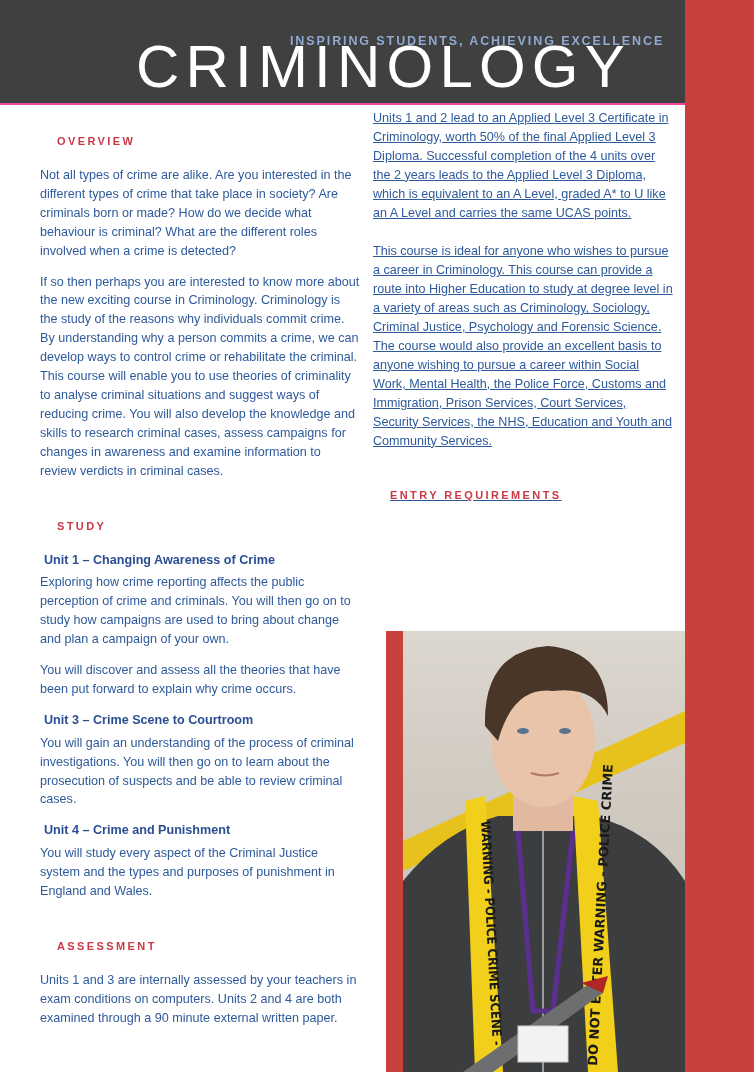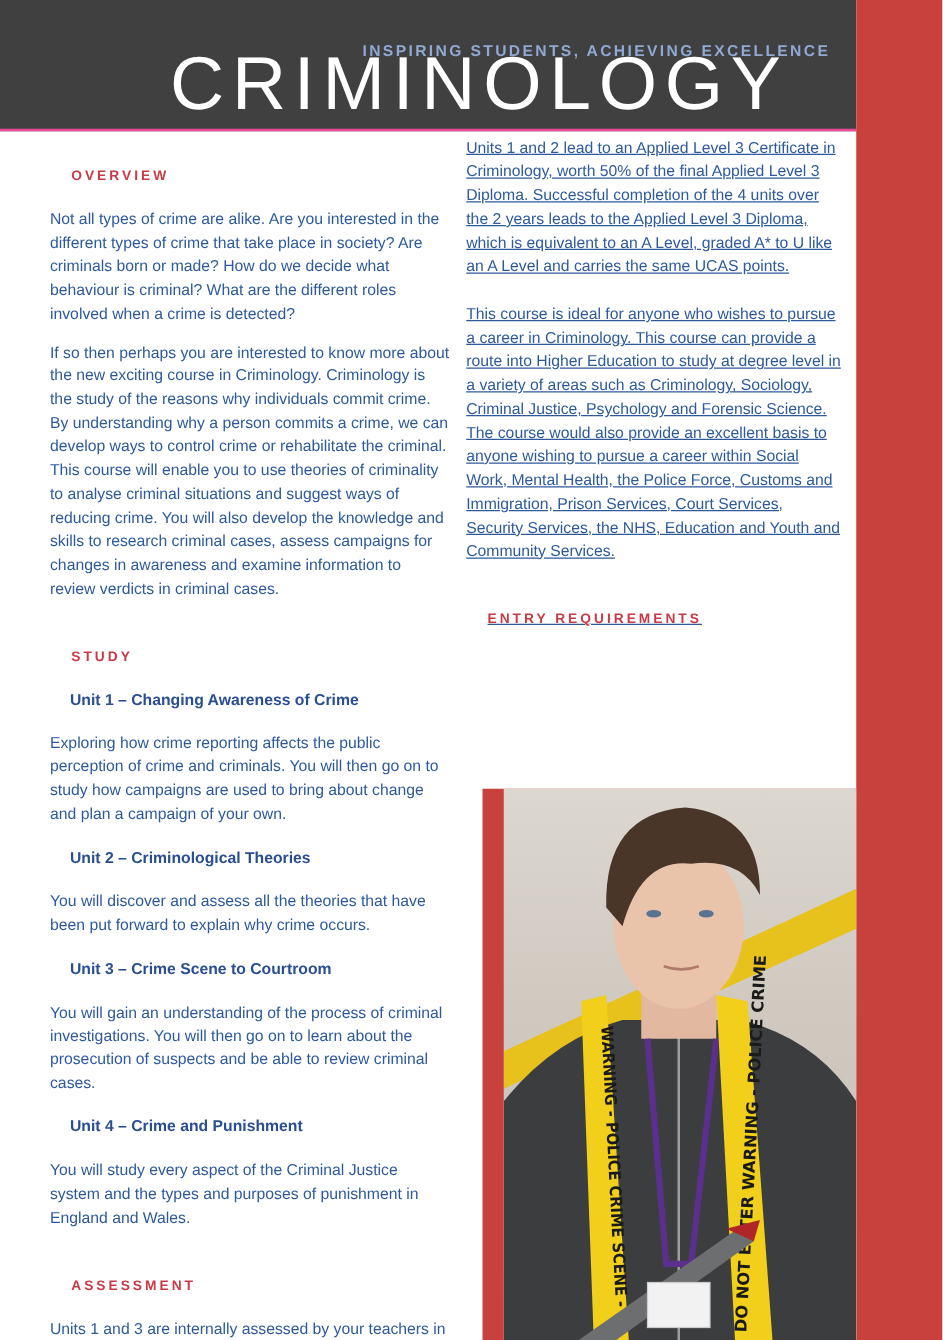"Unit 1 – Changing Awareness" .unit-title { margin: 16px -> 4px }
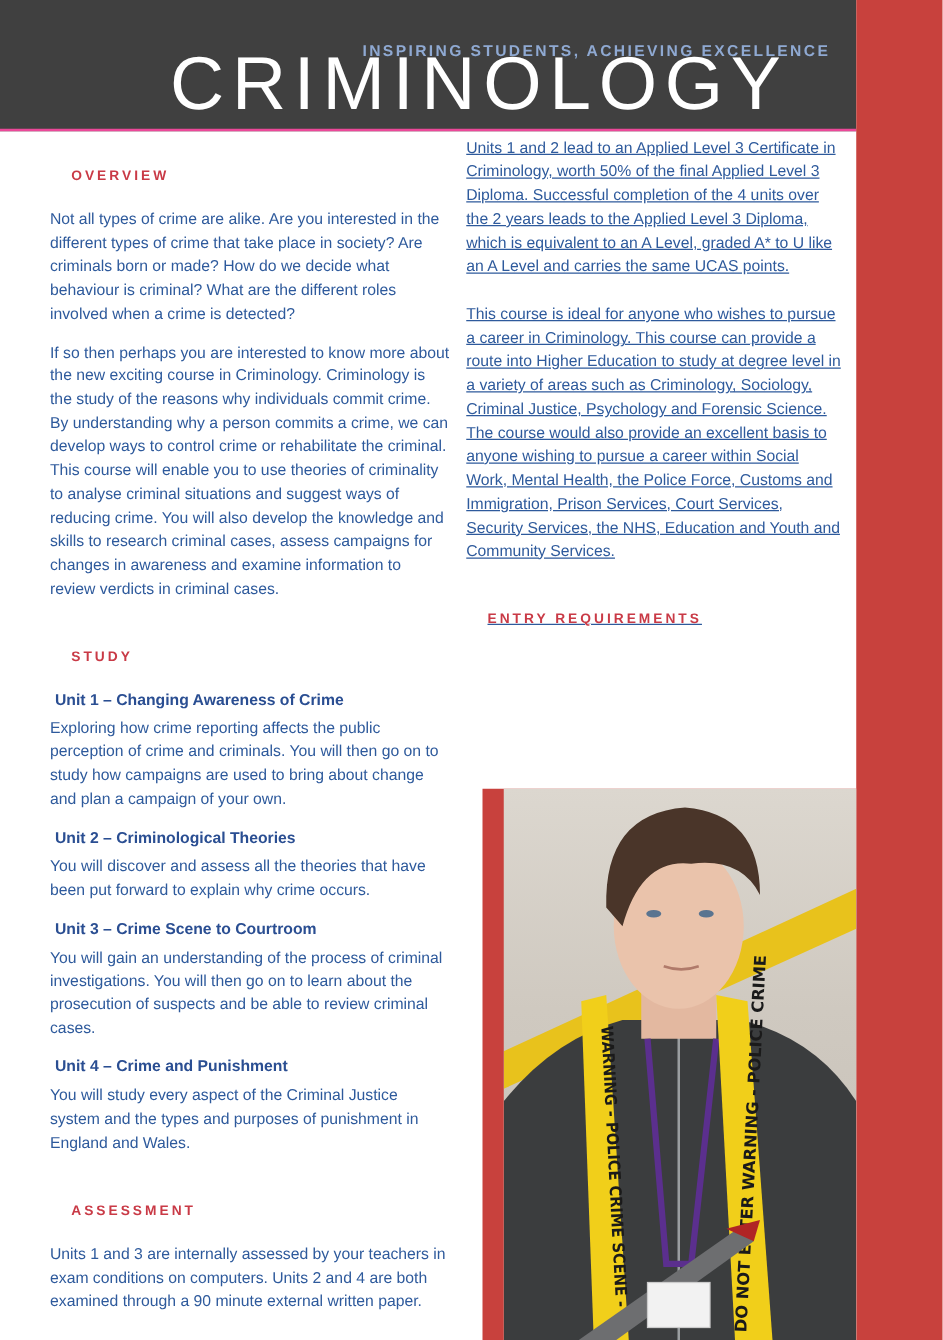"Unit 2 – Criminological Theories" div.unit-title { html: <div>Unit 2 – Criminological Theories</div> -> none }
